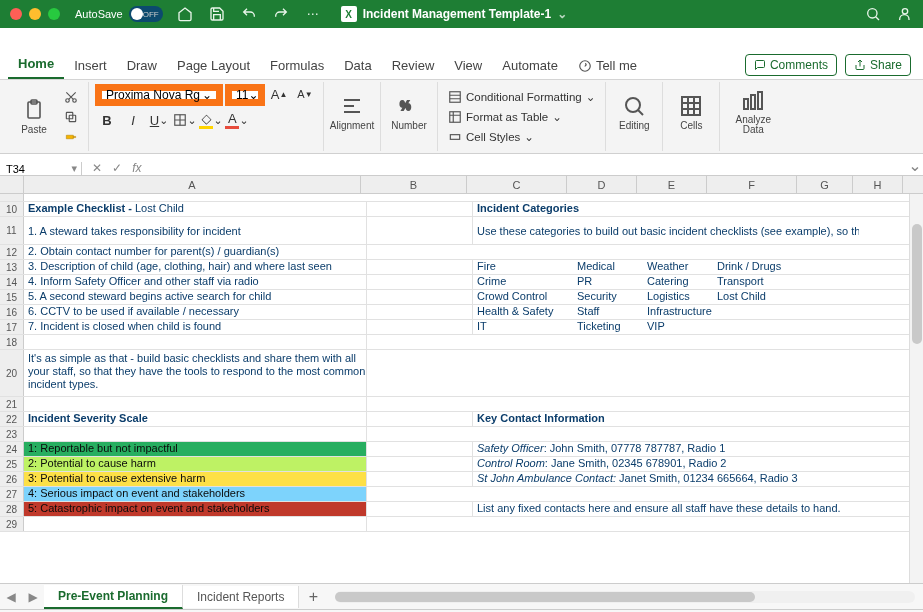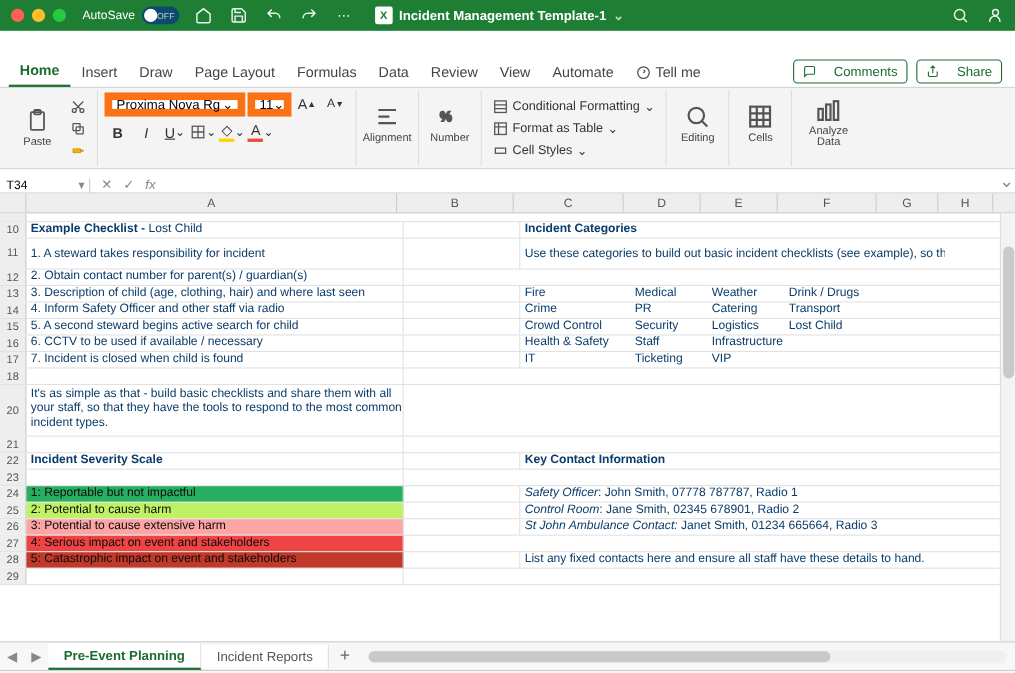"Comments" .rbtn { gap: 16px -> 4px }
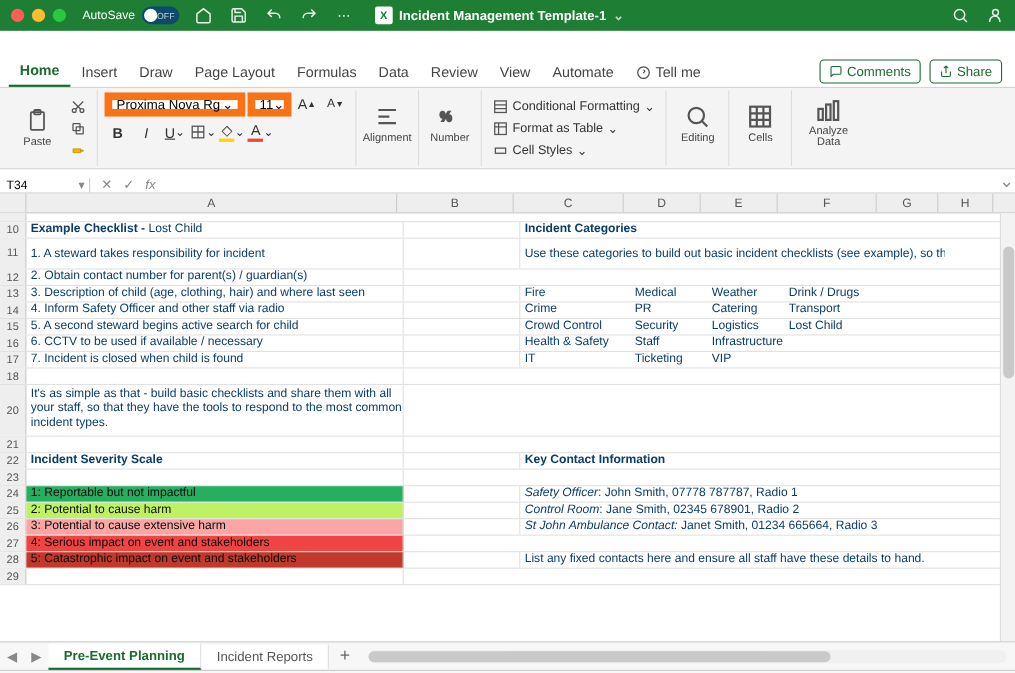"3: Potential to cause extensive" .sev3 { background: #fca5a5 -> #fde047 }
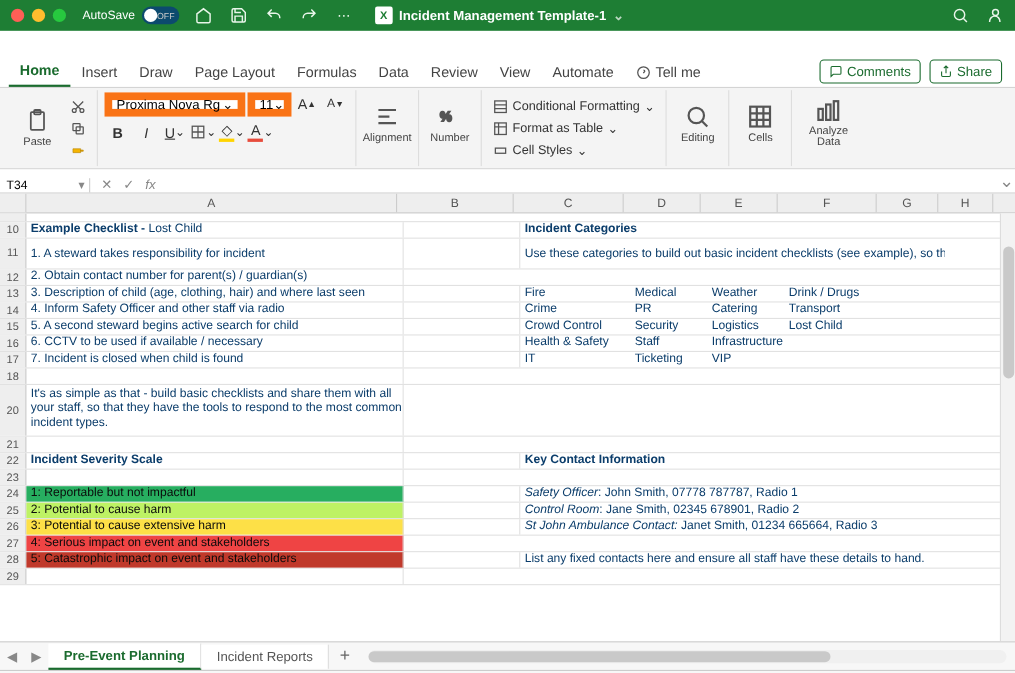"4: Serious impact on event" .sev4 { background: #ef4444 -> #7dd3fc }
